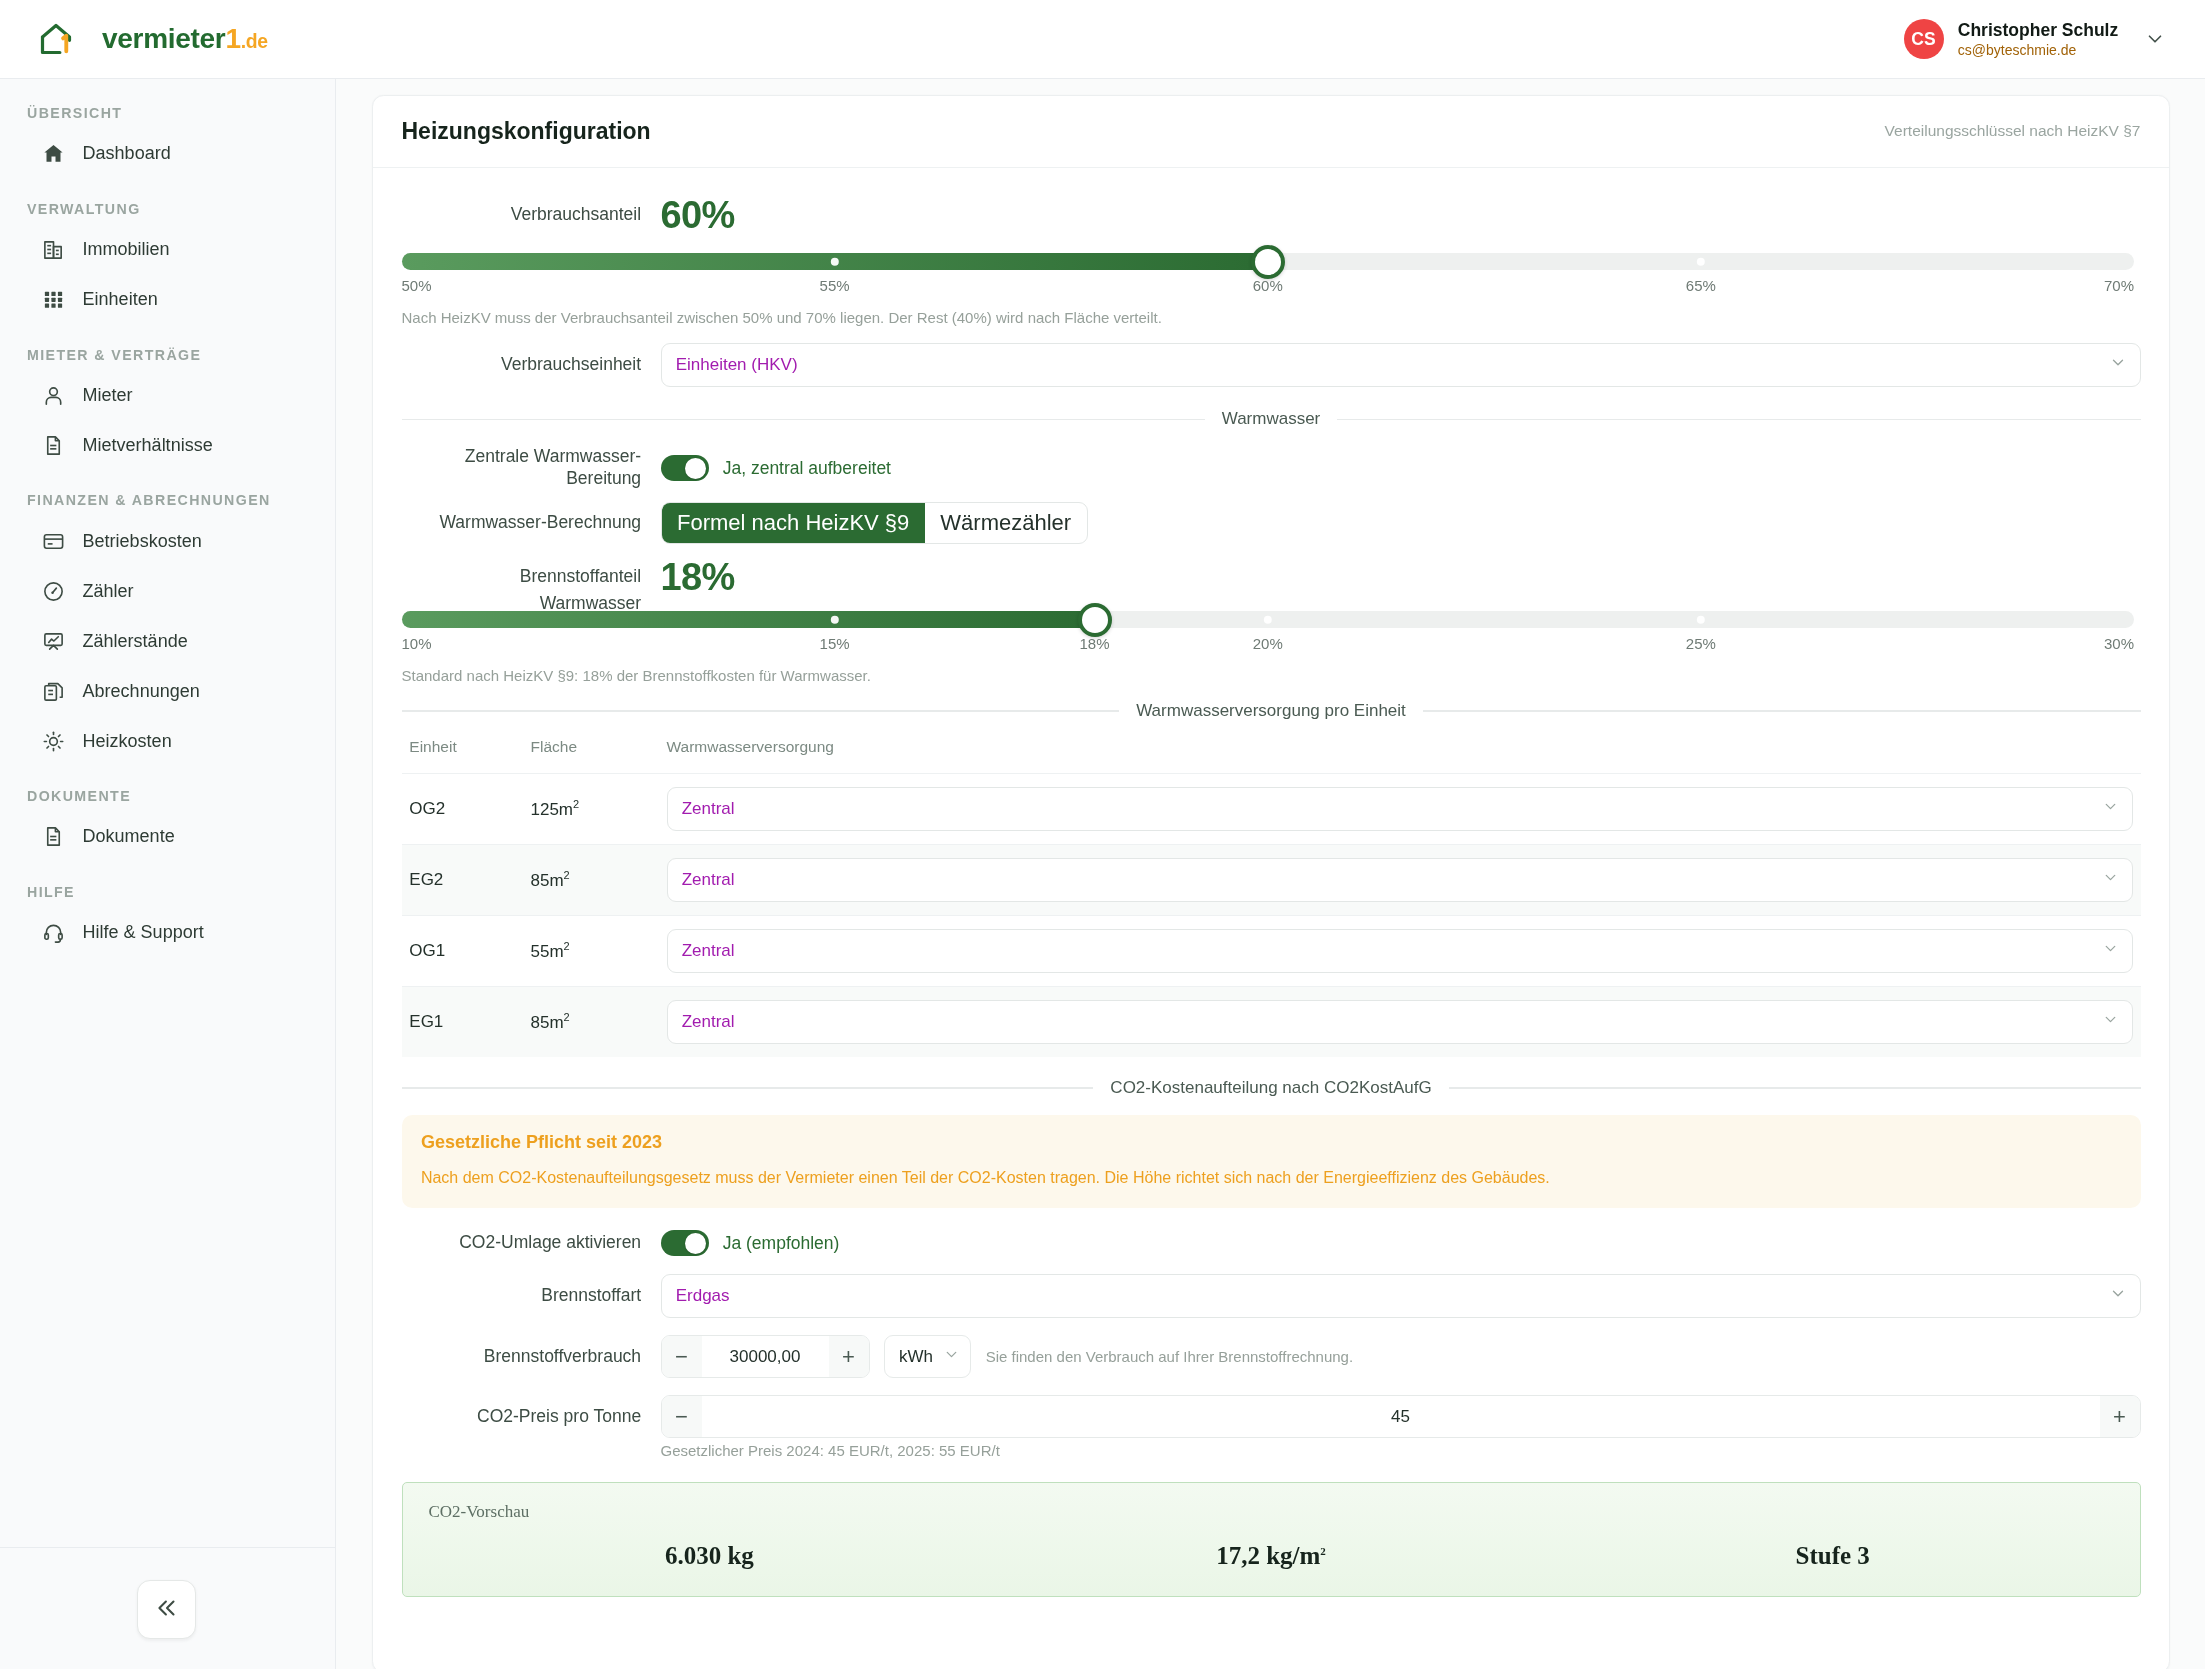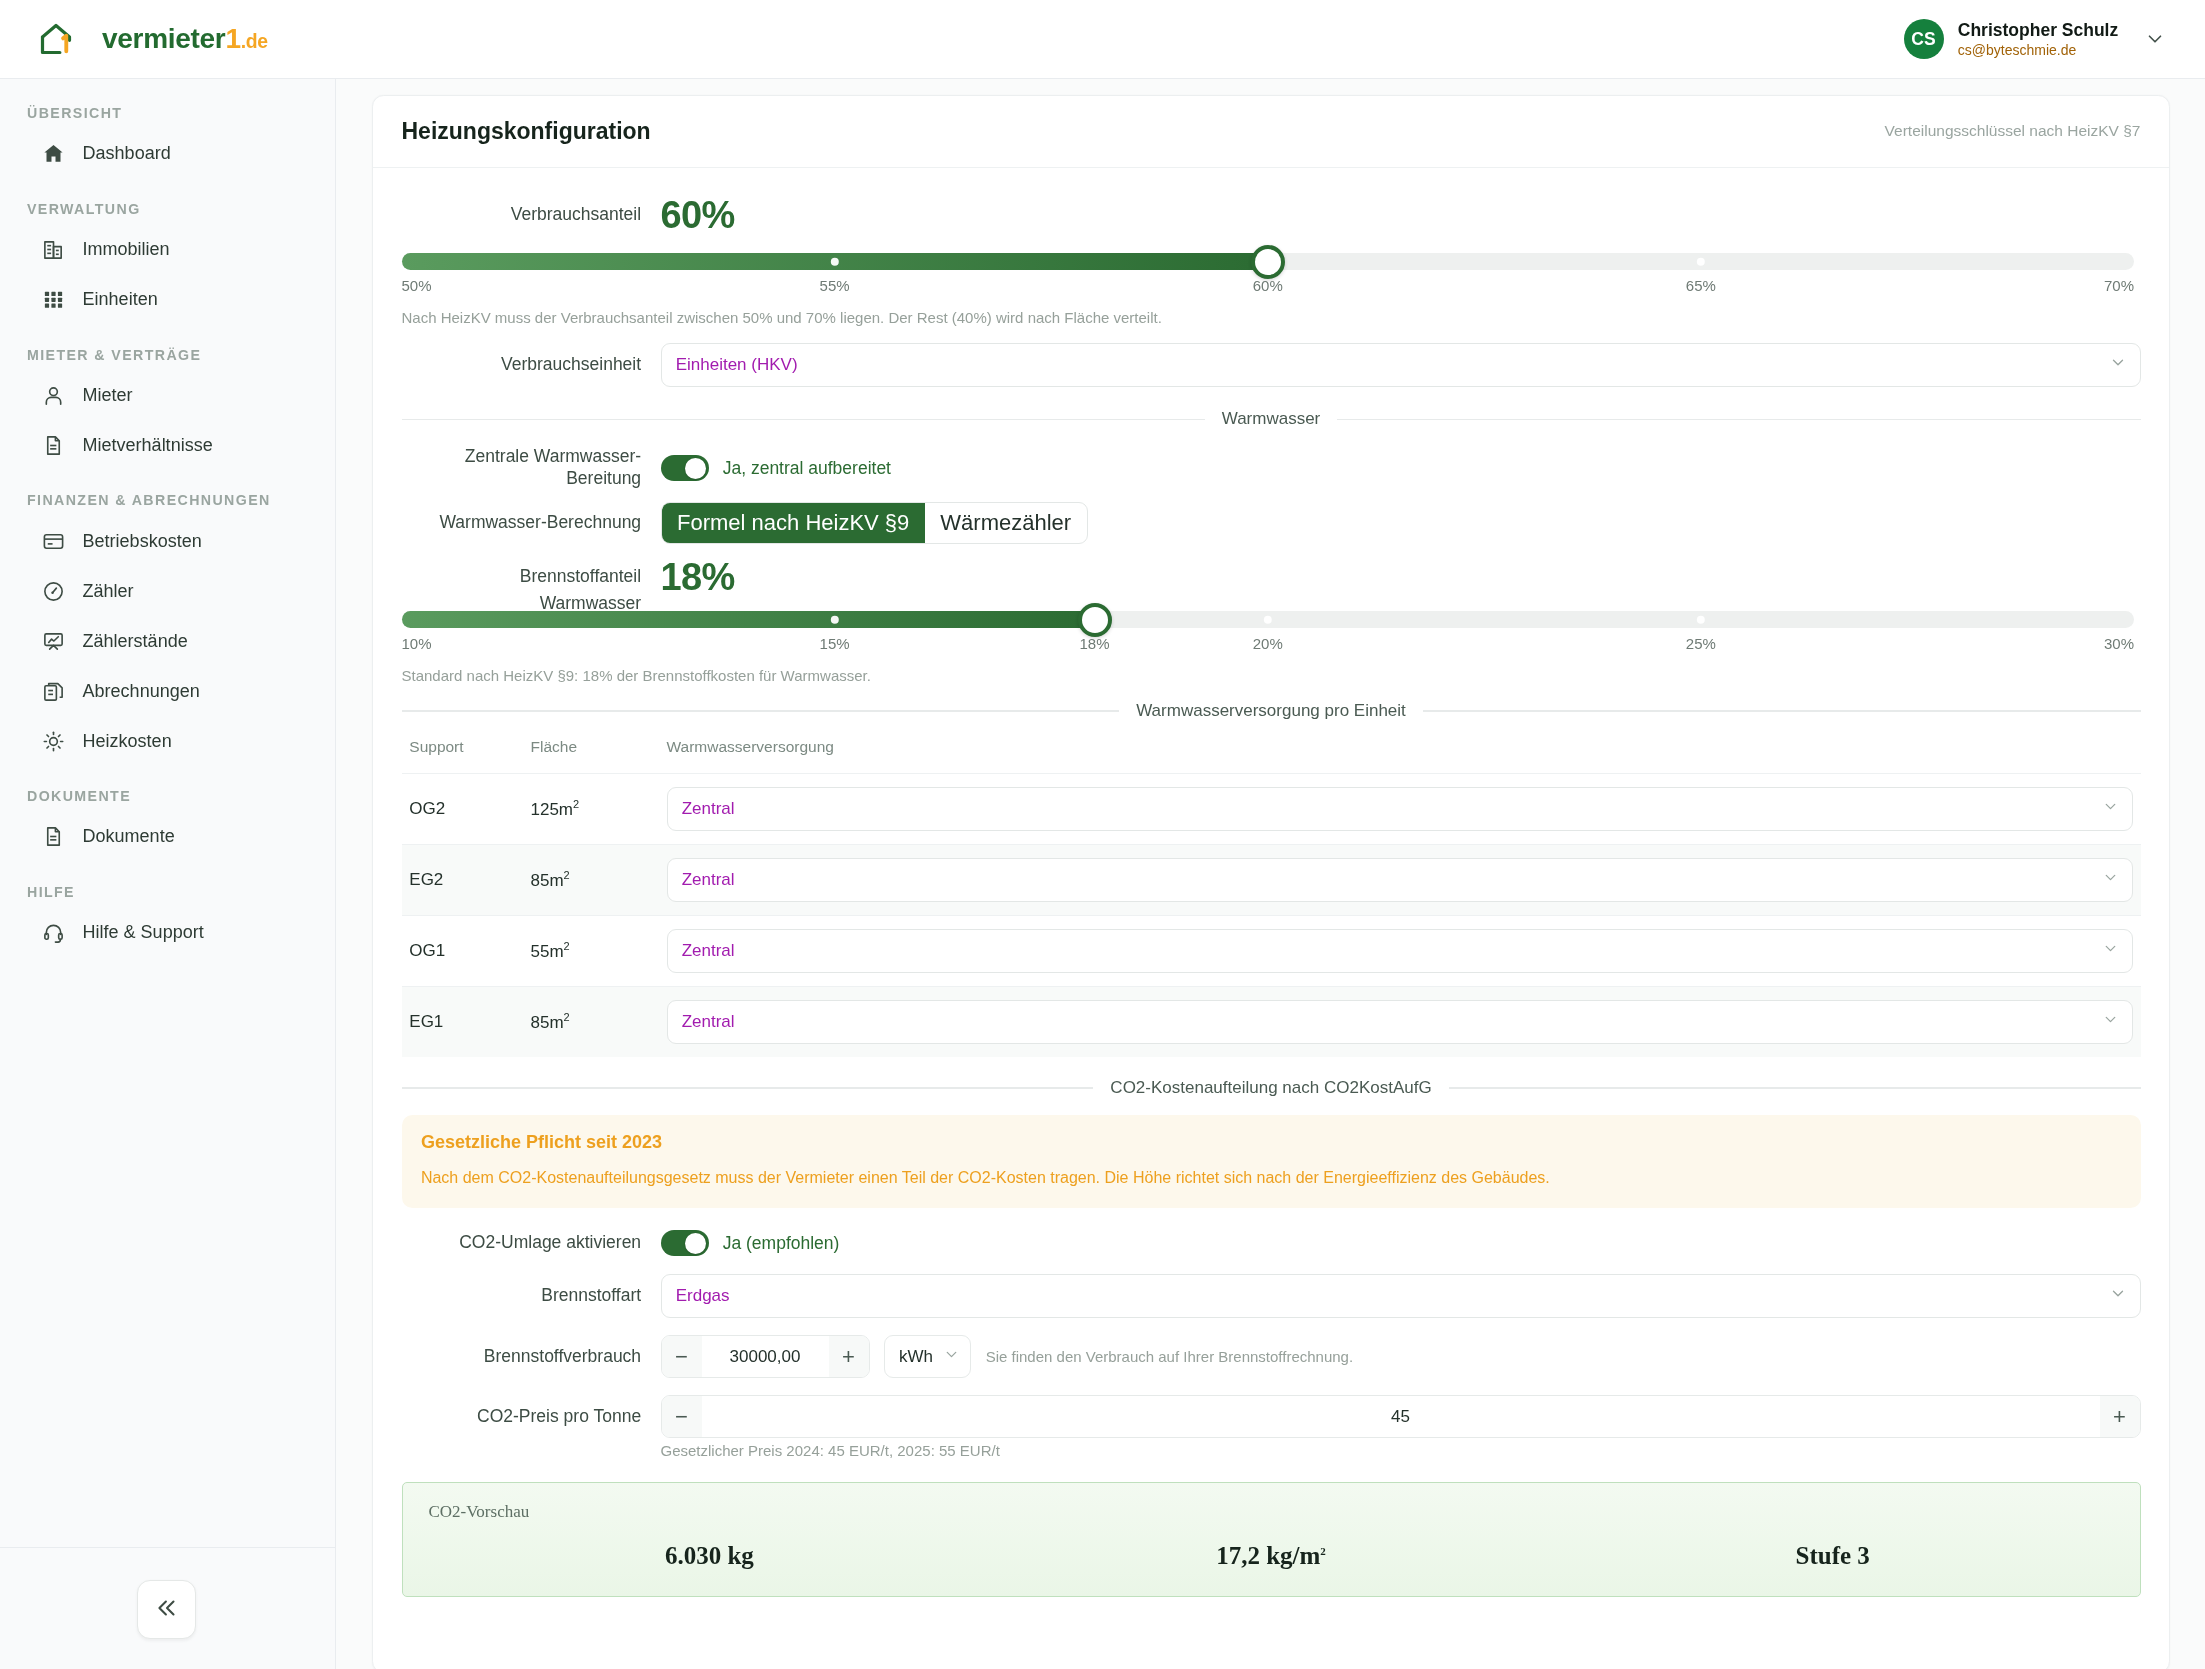"CS" .avatar { background: #15803d -> #ef4444 }
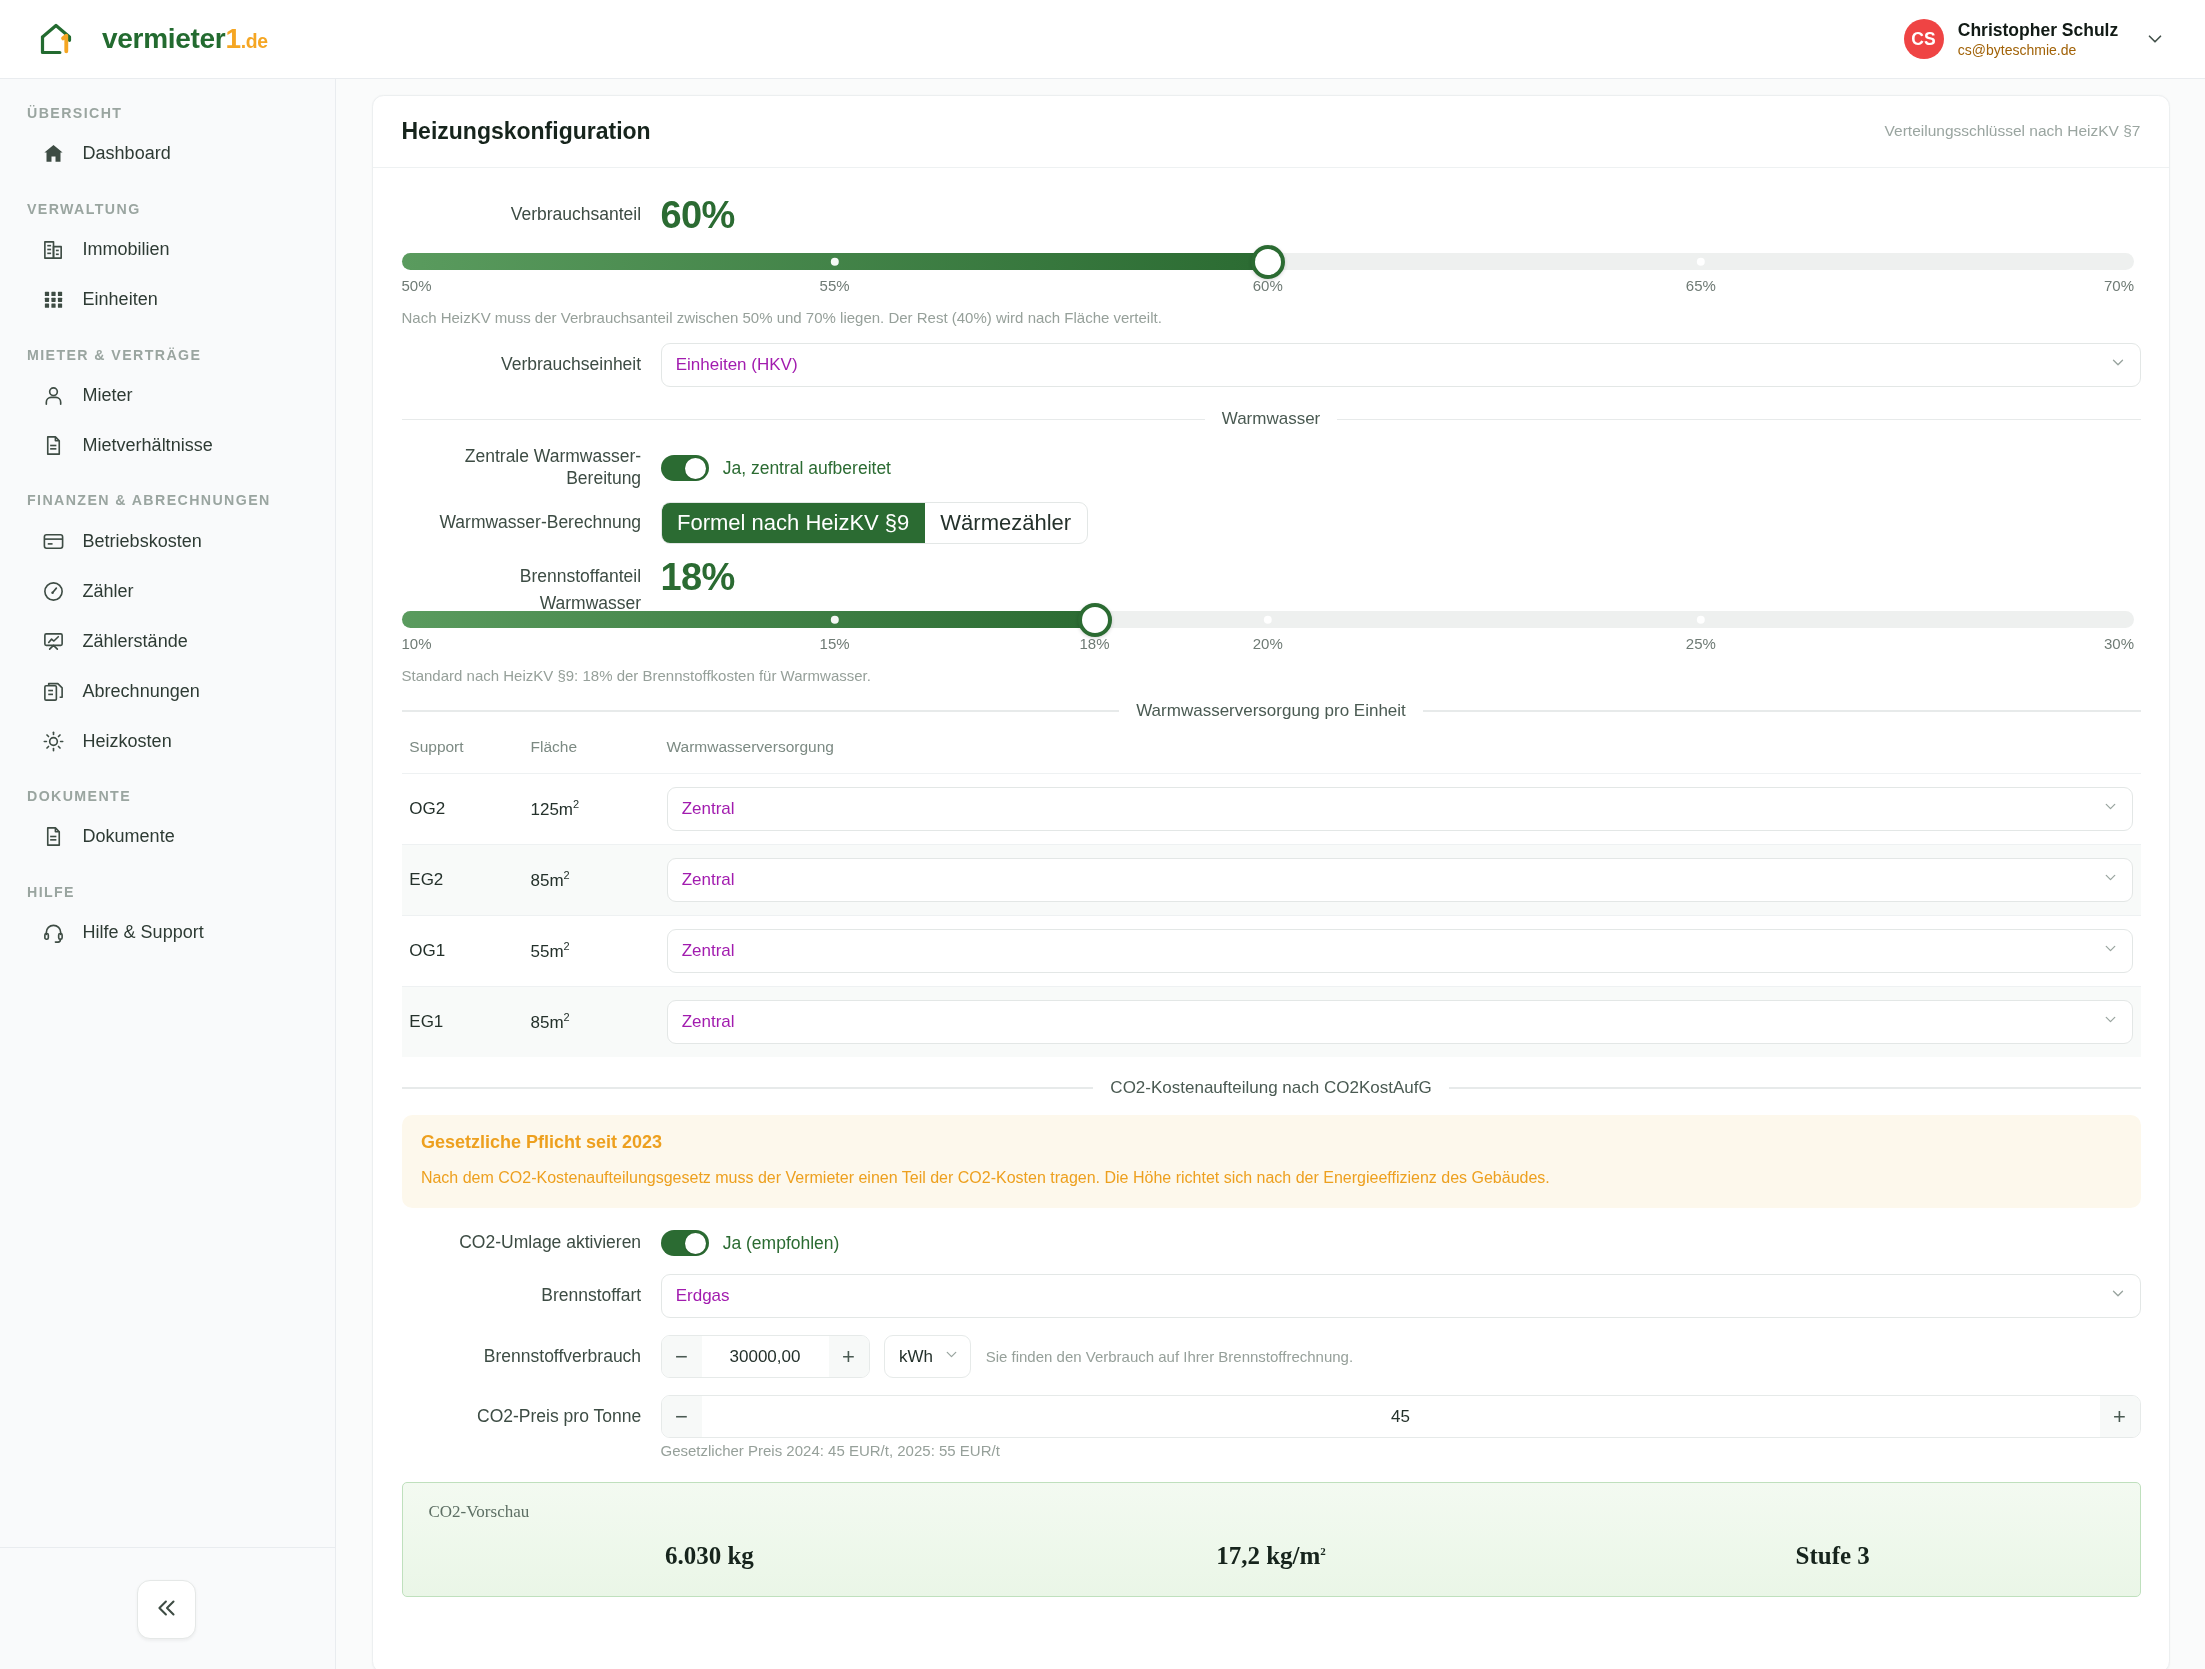"Support" th.c1 { text: Support -> Einheit }
